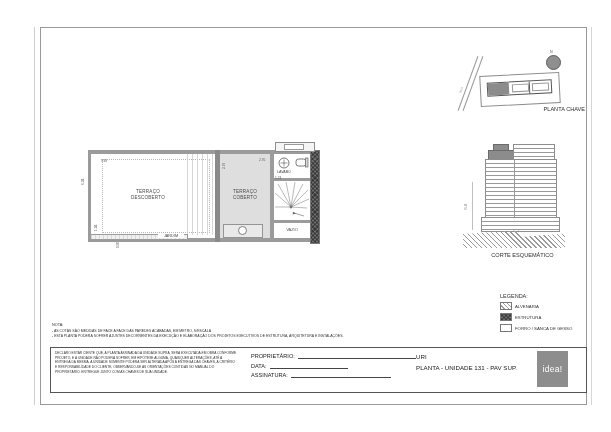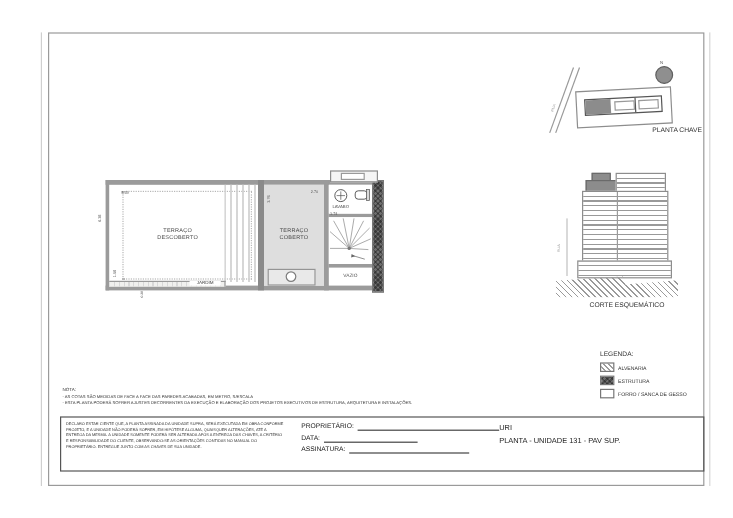"idea!" div.abs { html: none -> <div> <span>idea!</span> </div> }
